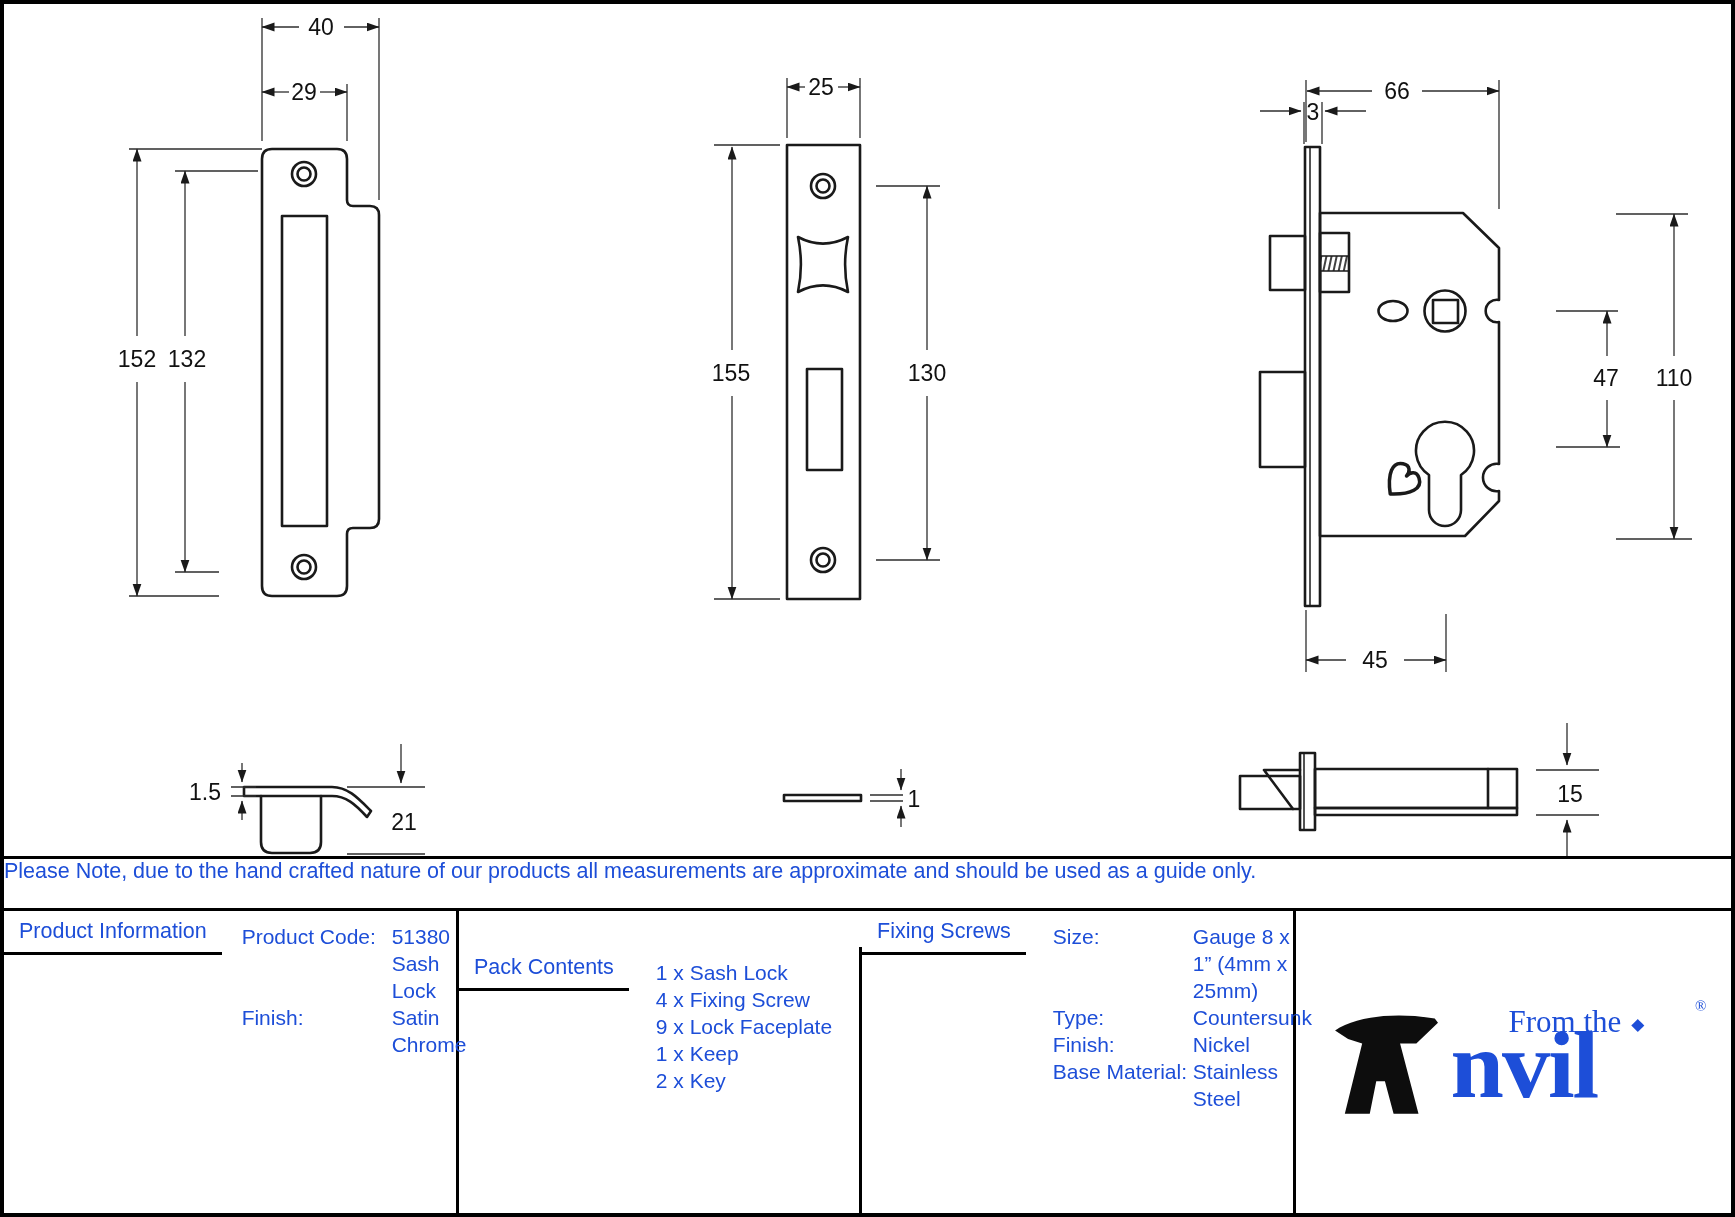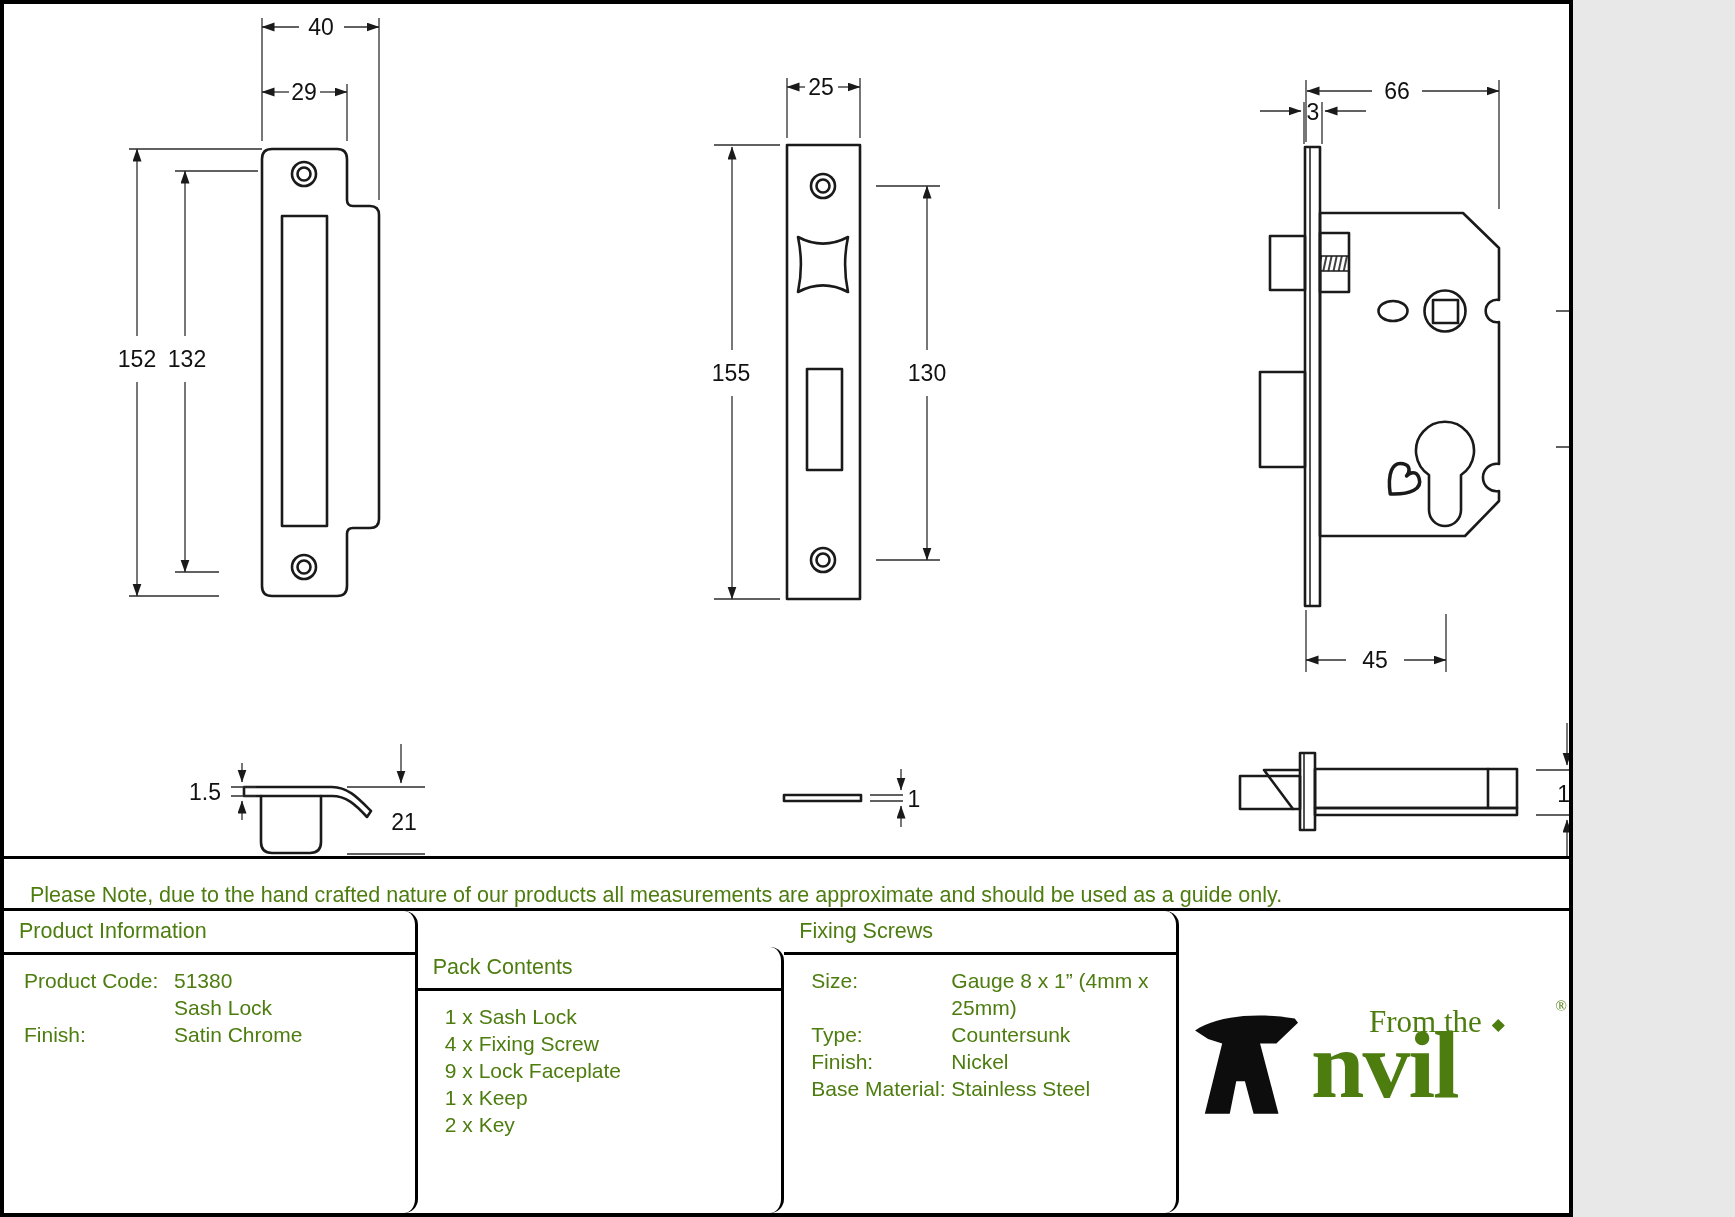"40" .sheet { color: #4d7c0f -> #1d4ed8; width: 1573px -> 1735px }
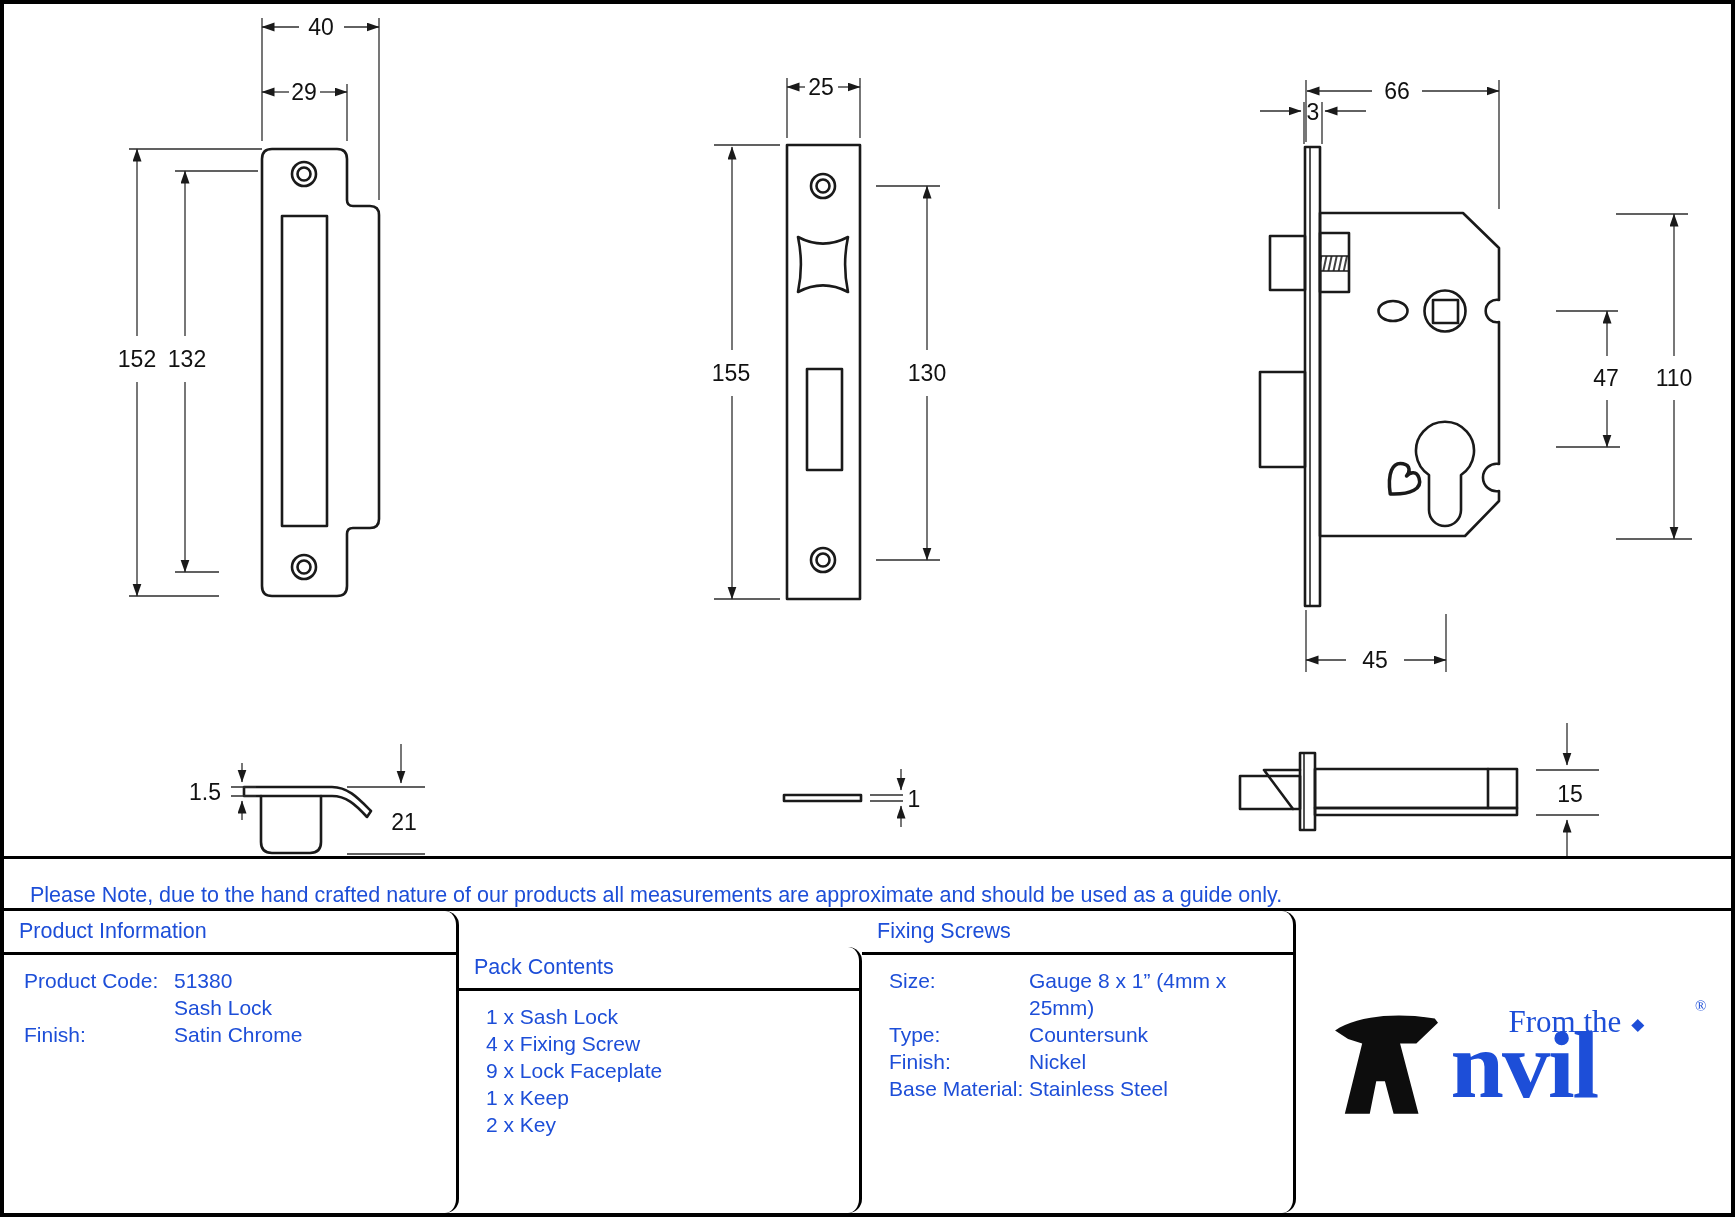"Please Note, due to the" .note-row { align-items: flex-end -> flex-start; padding: 0 26px -> 0 0 }
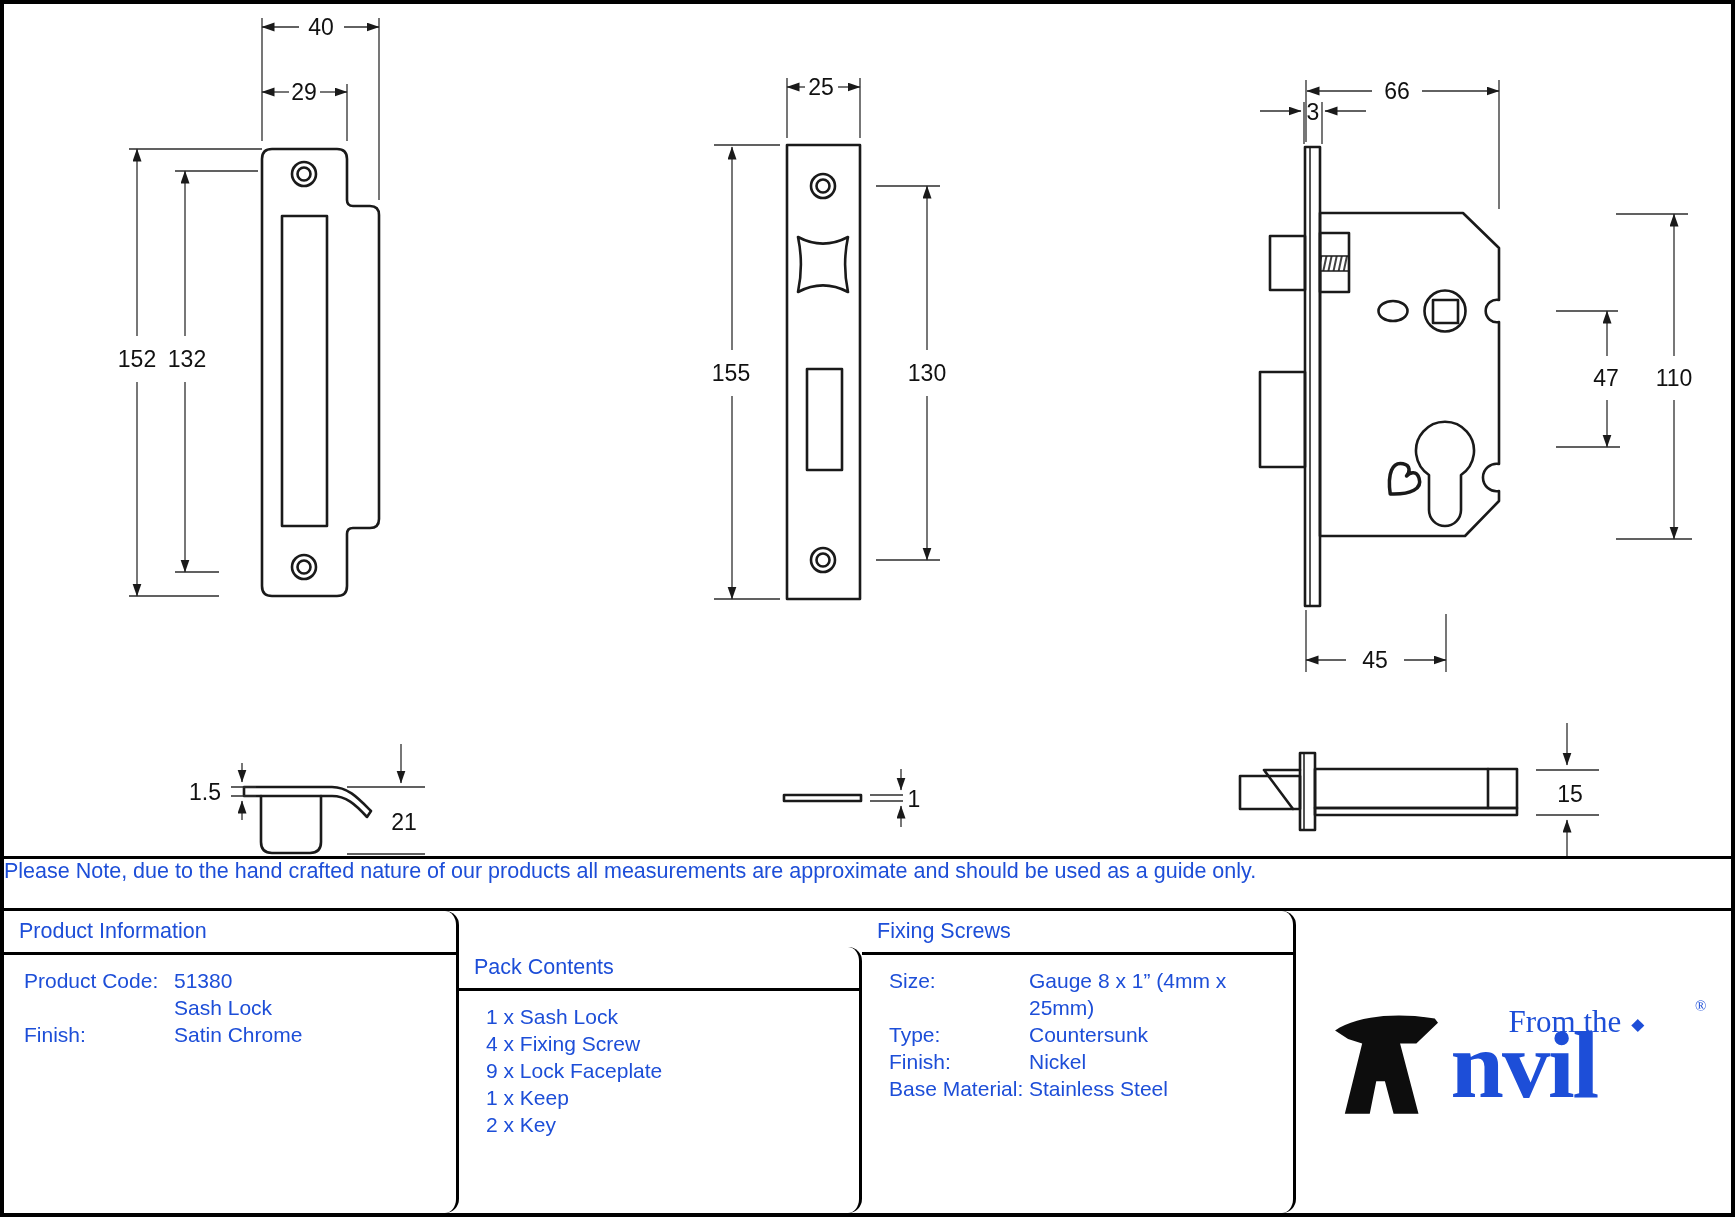"Product Information" .col { border-radius: 14px -> none; flex-direction: column -> row }
